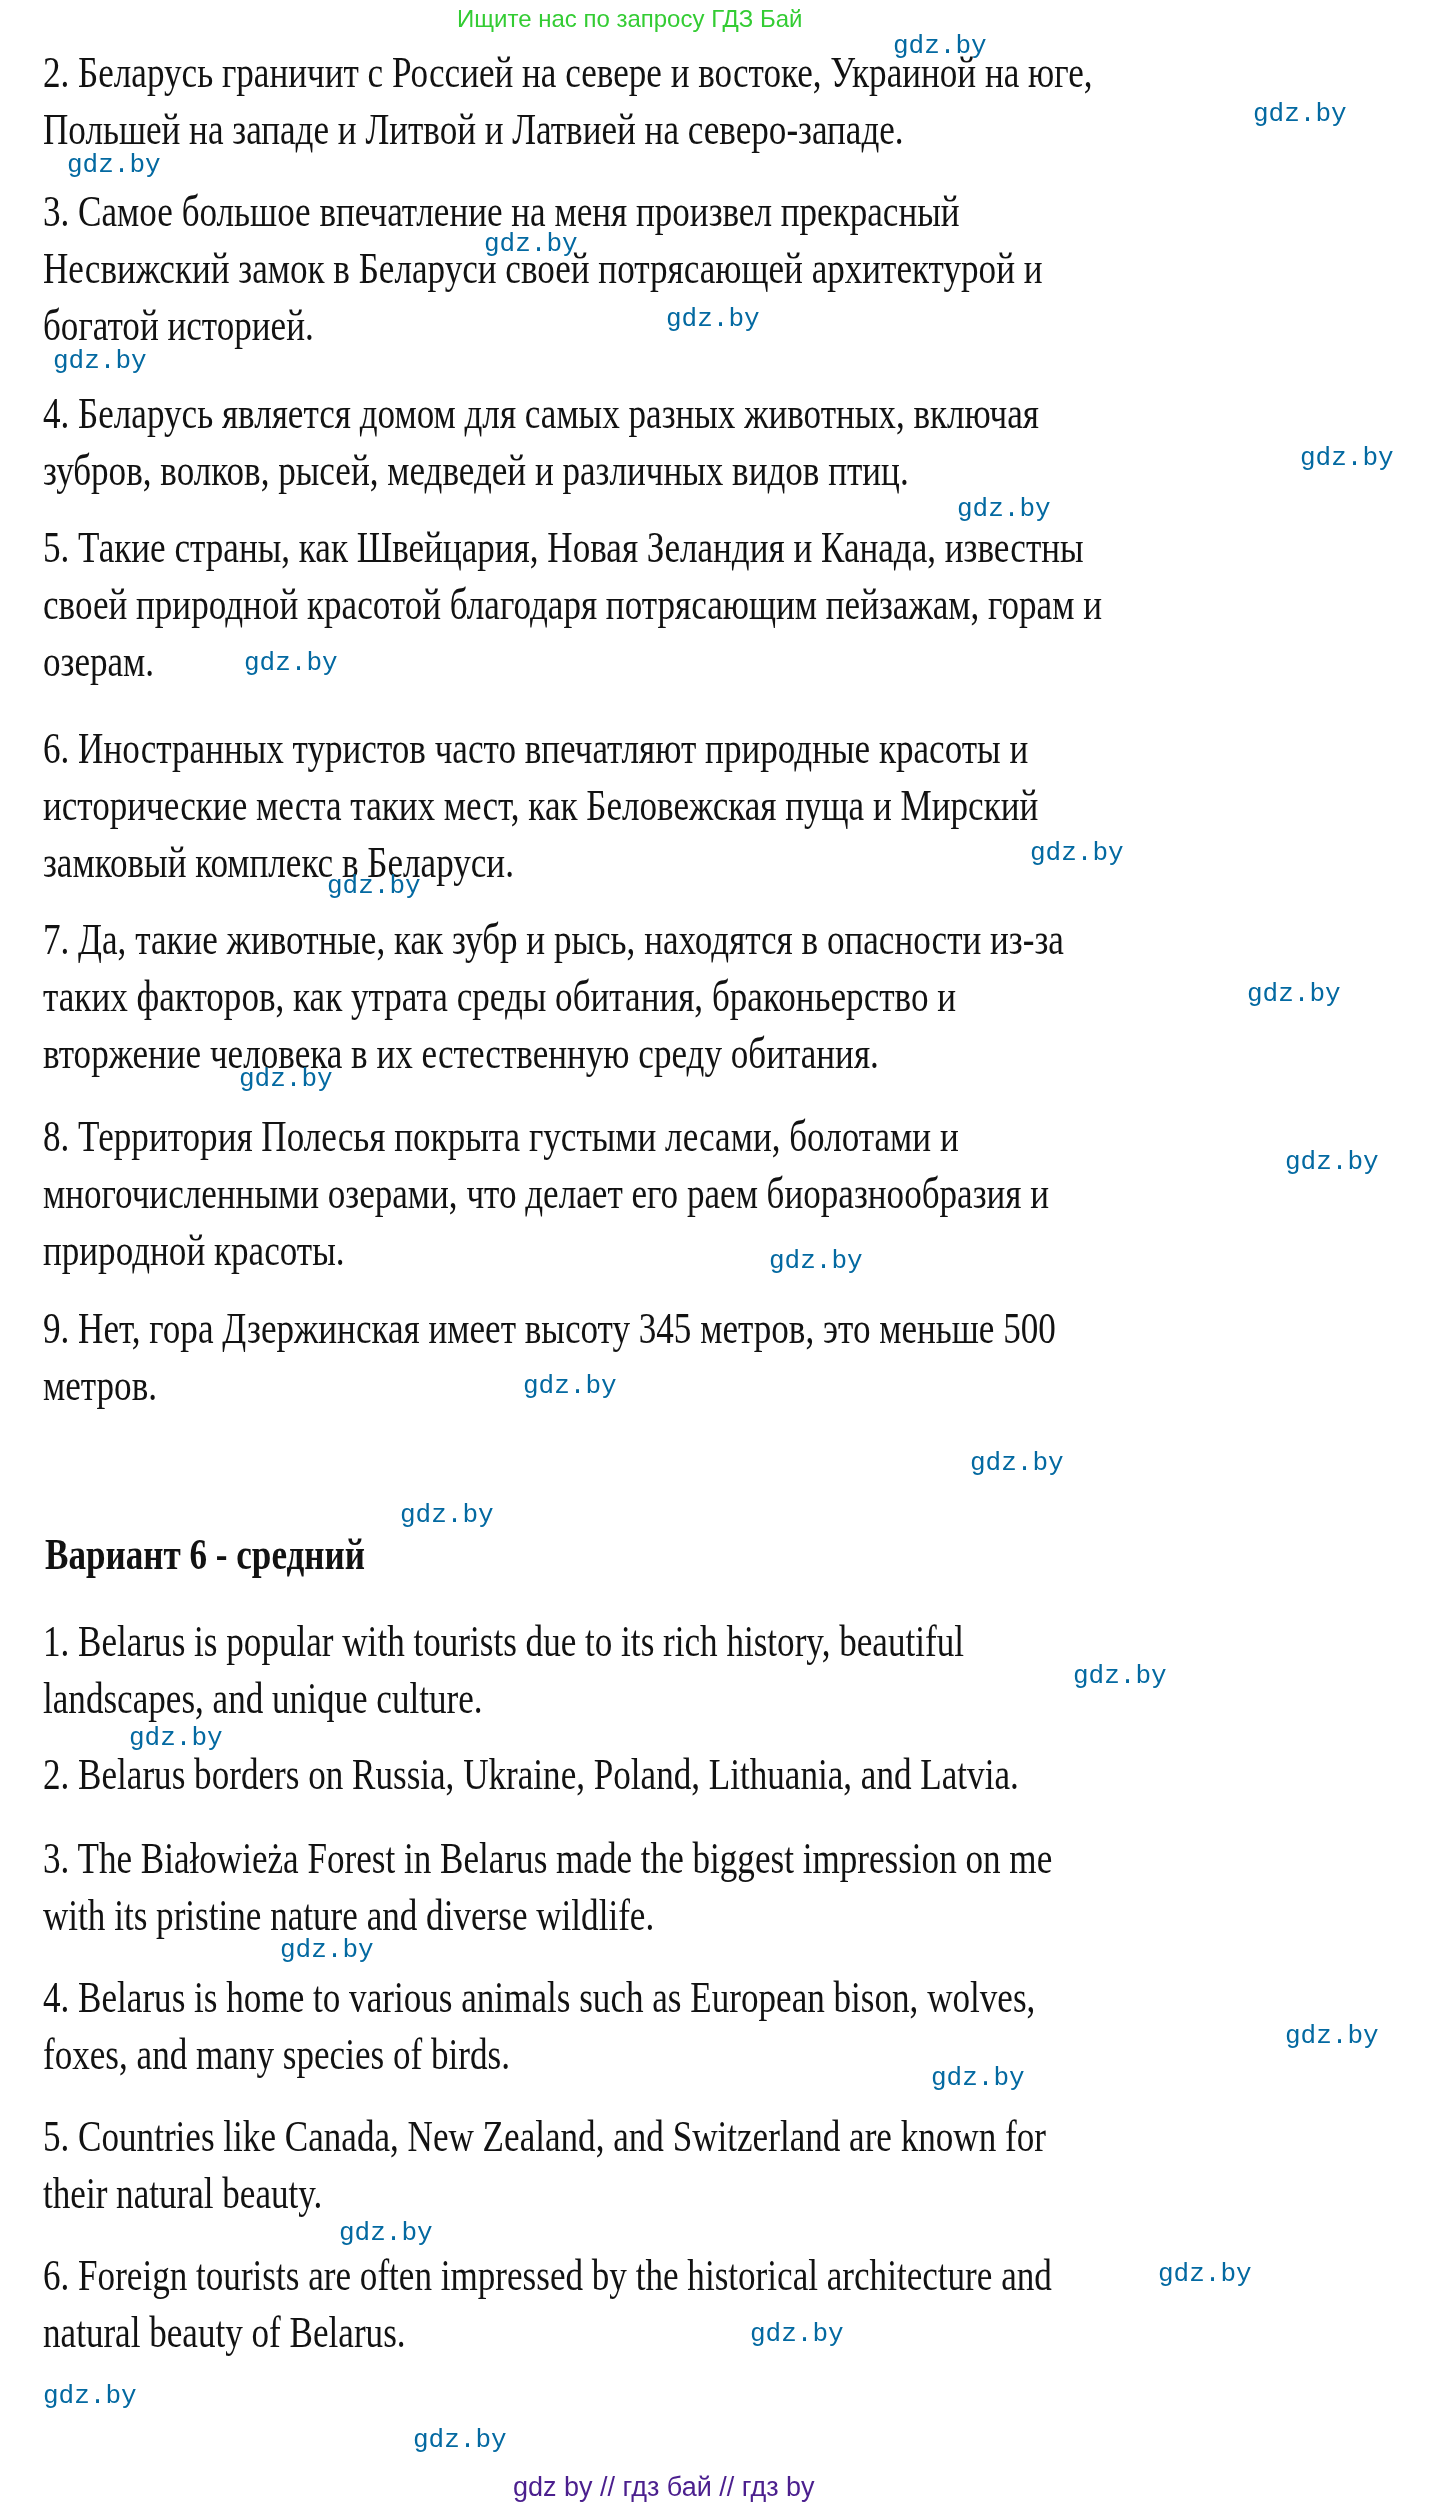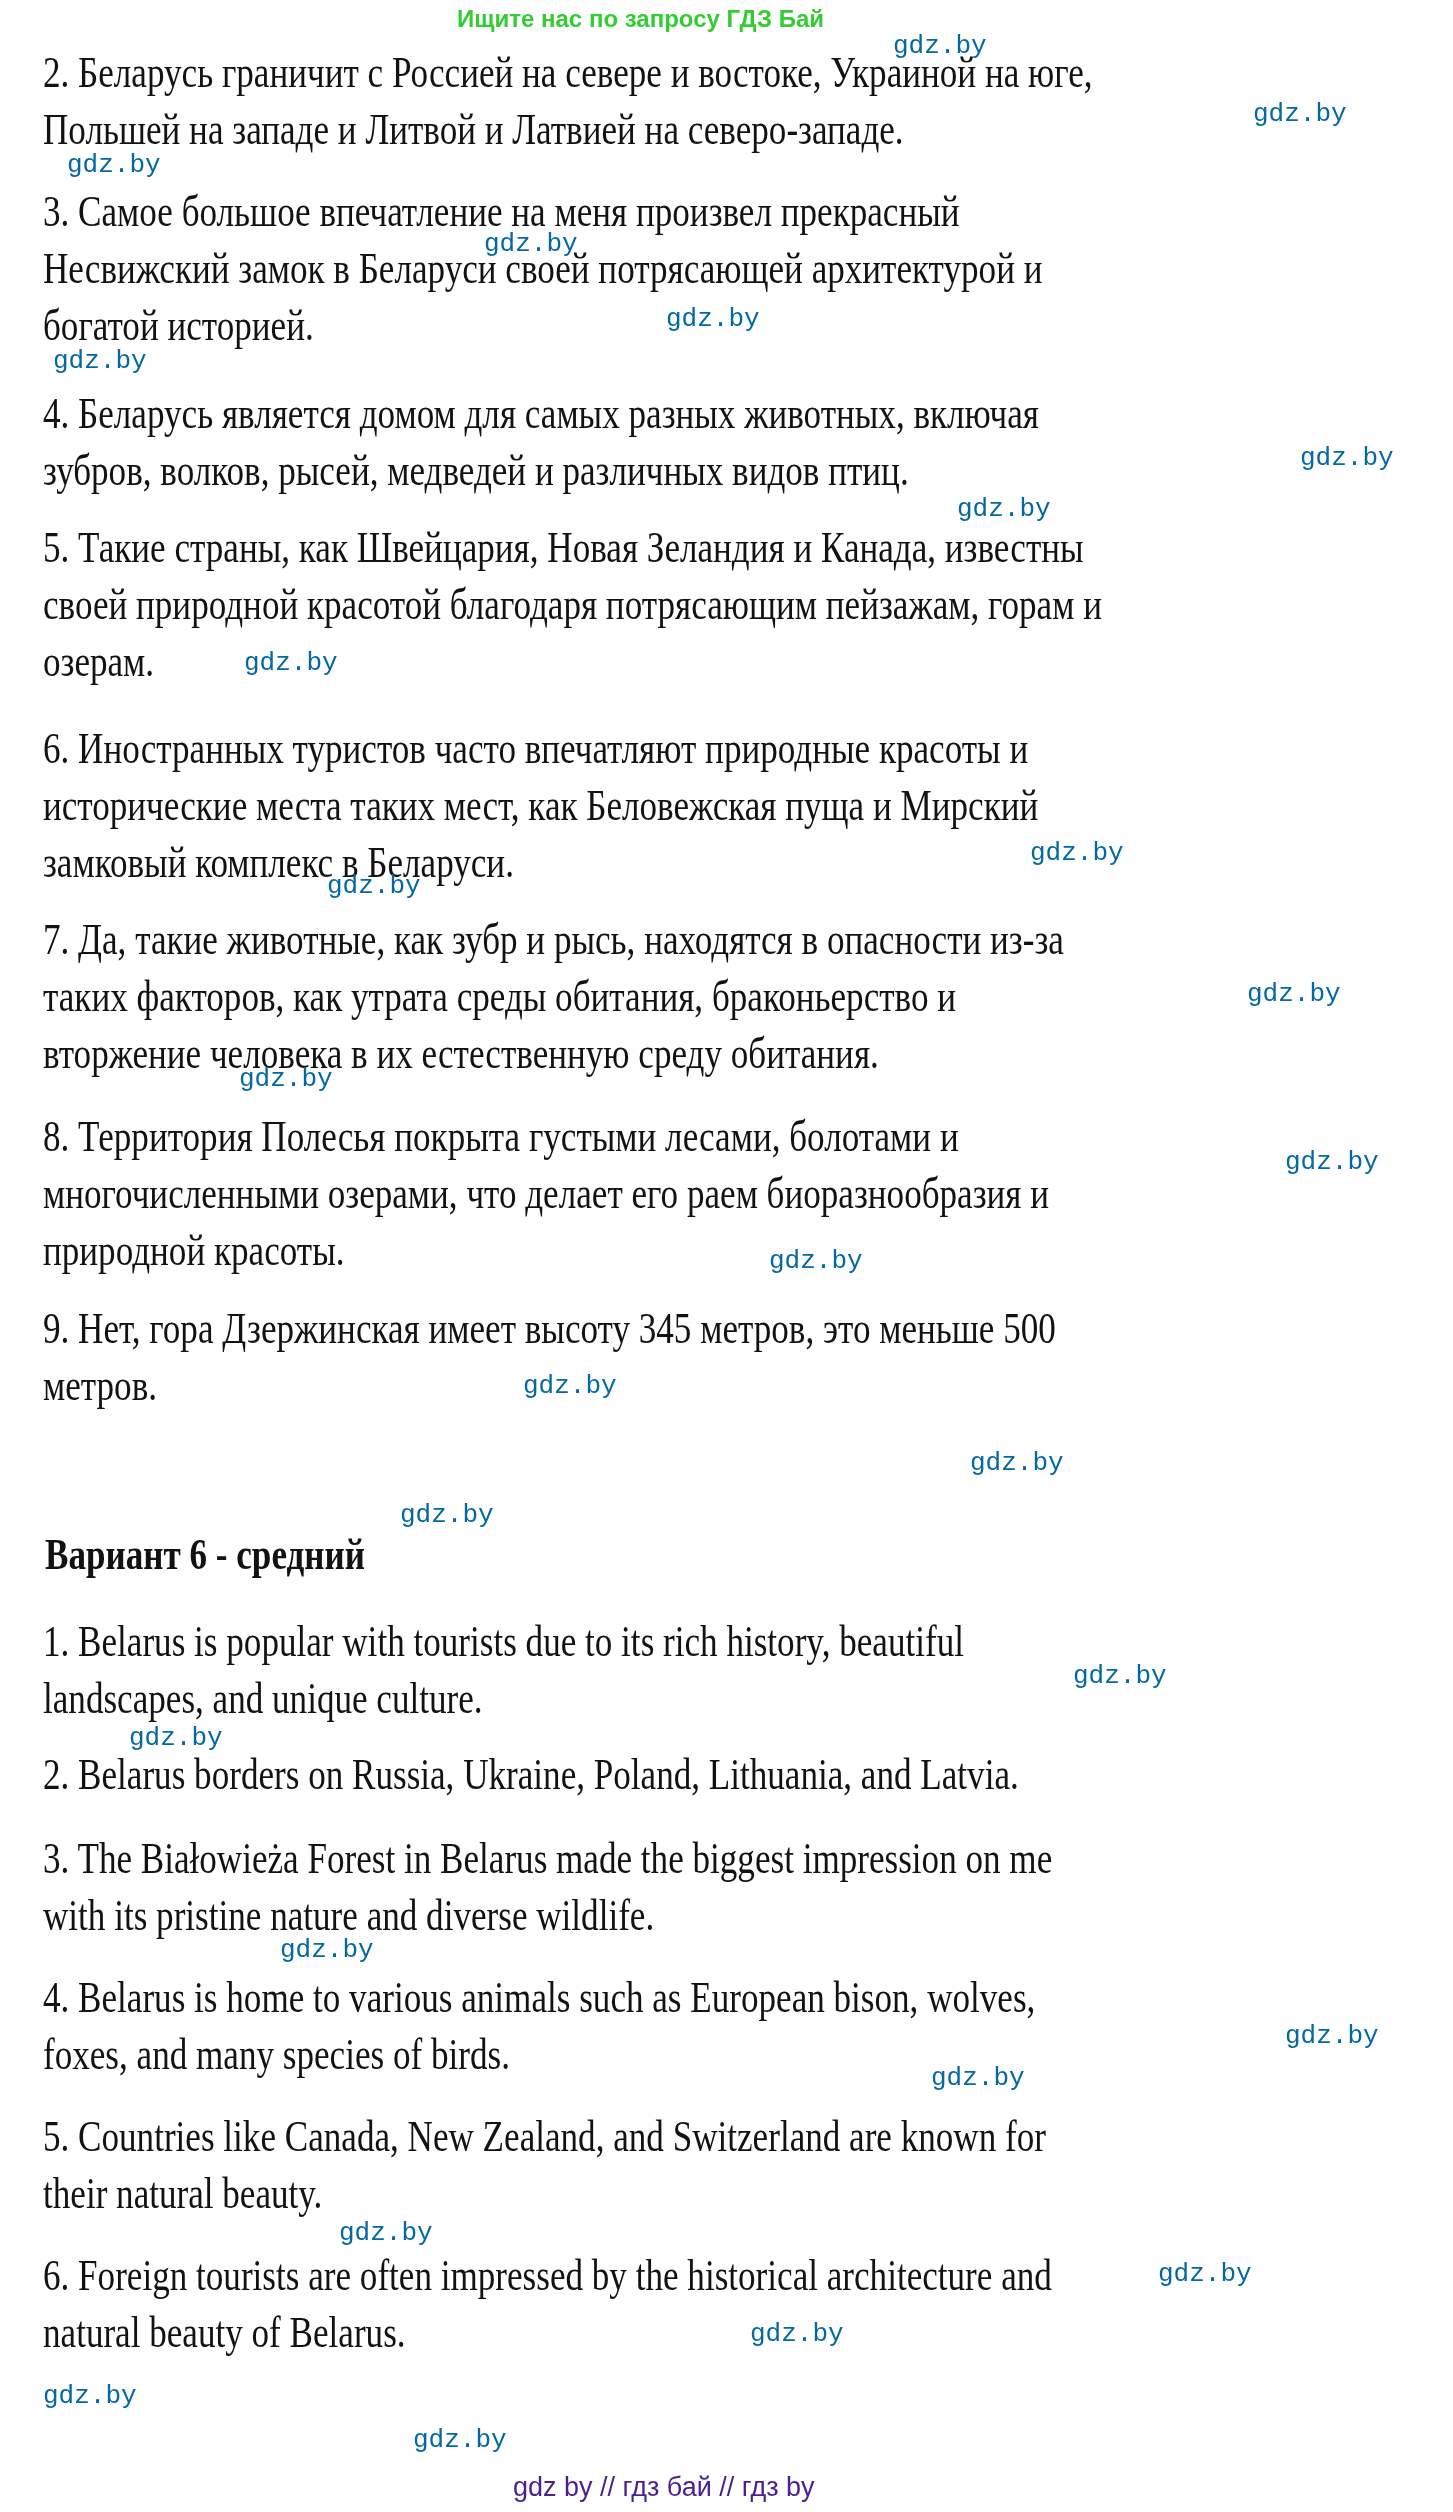"Ищите нас по запросу ГДЗ" .promo { font-weight: bold -> normal }
